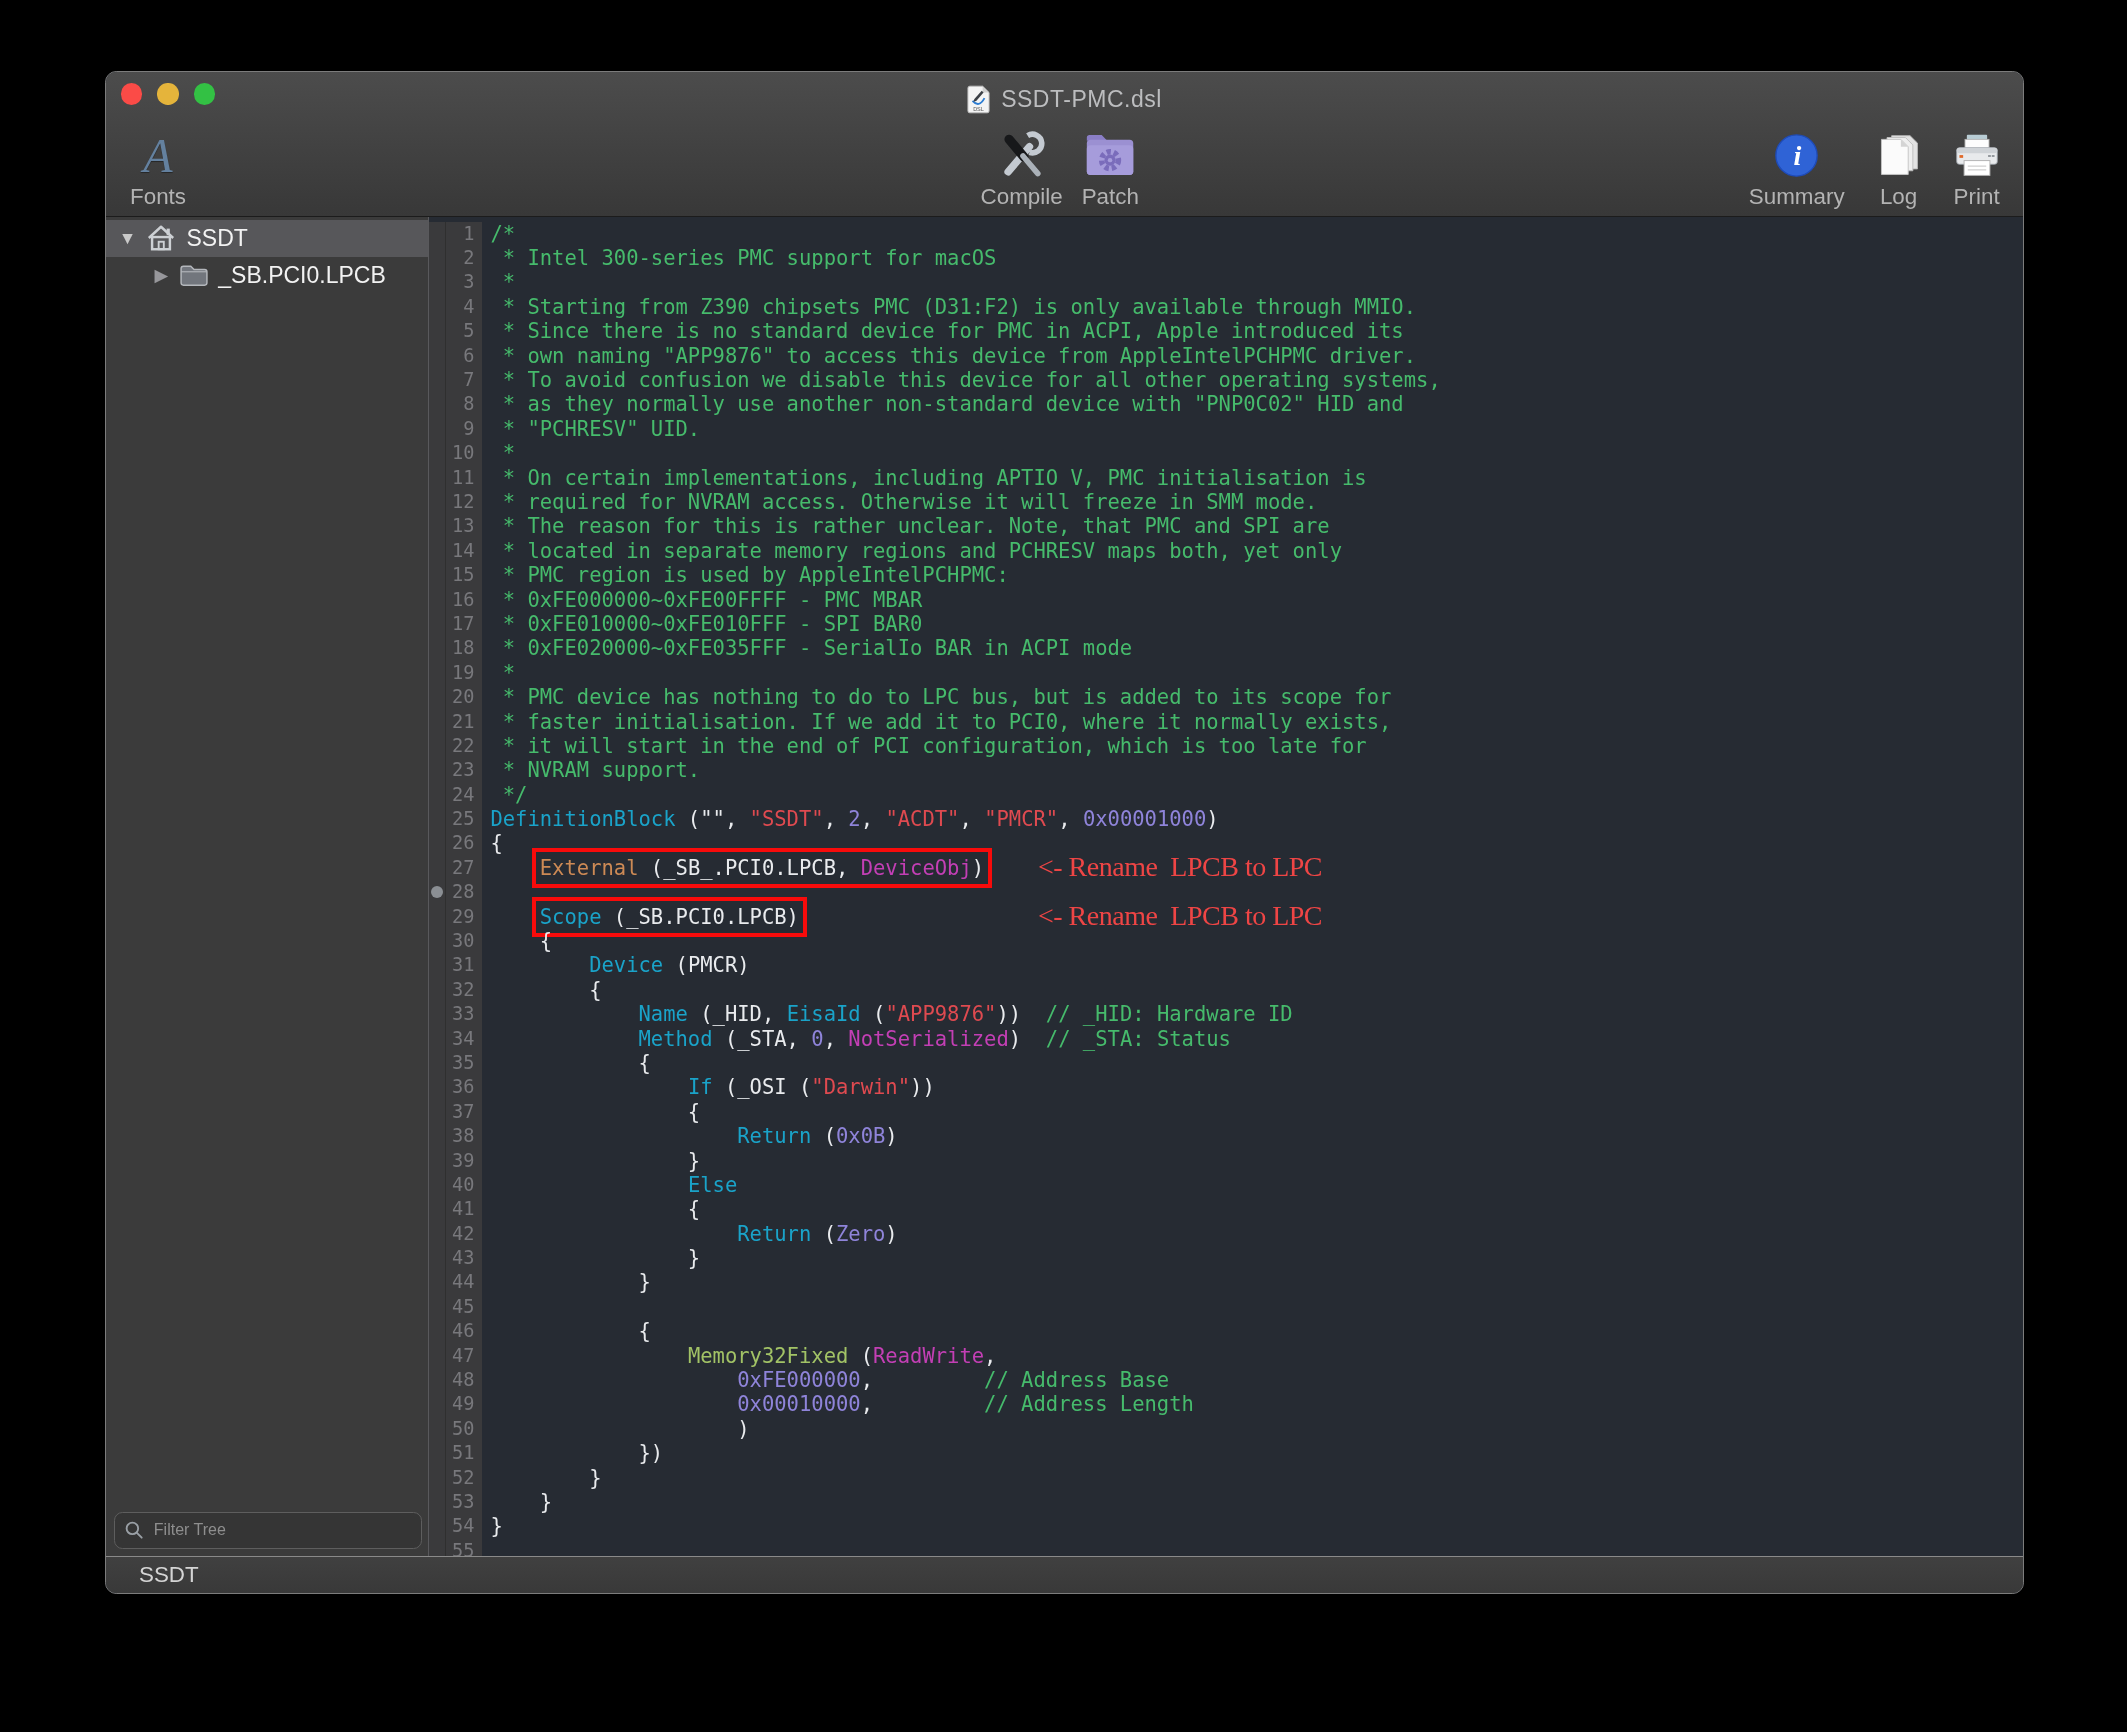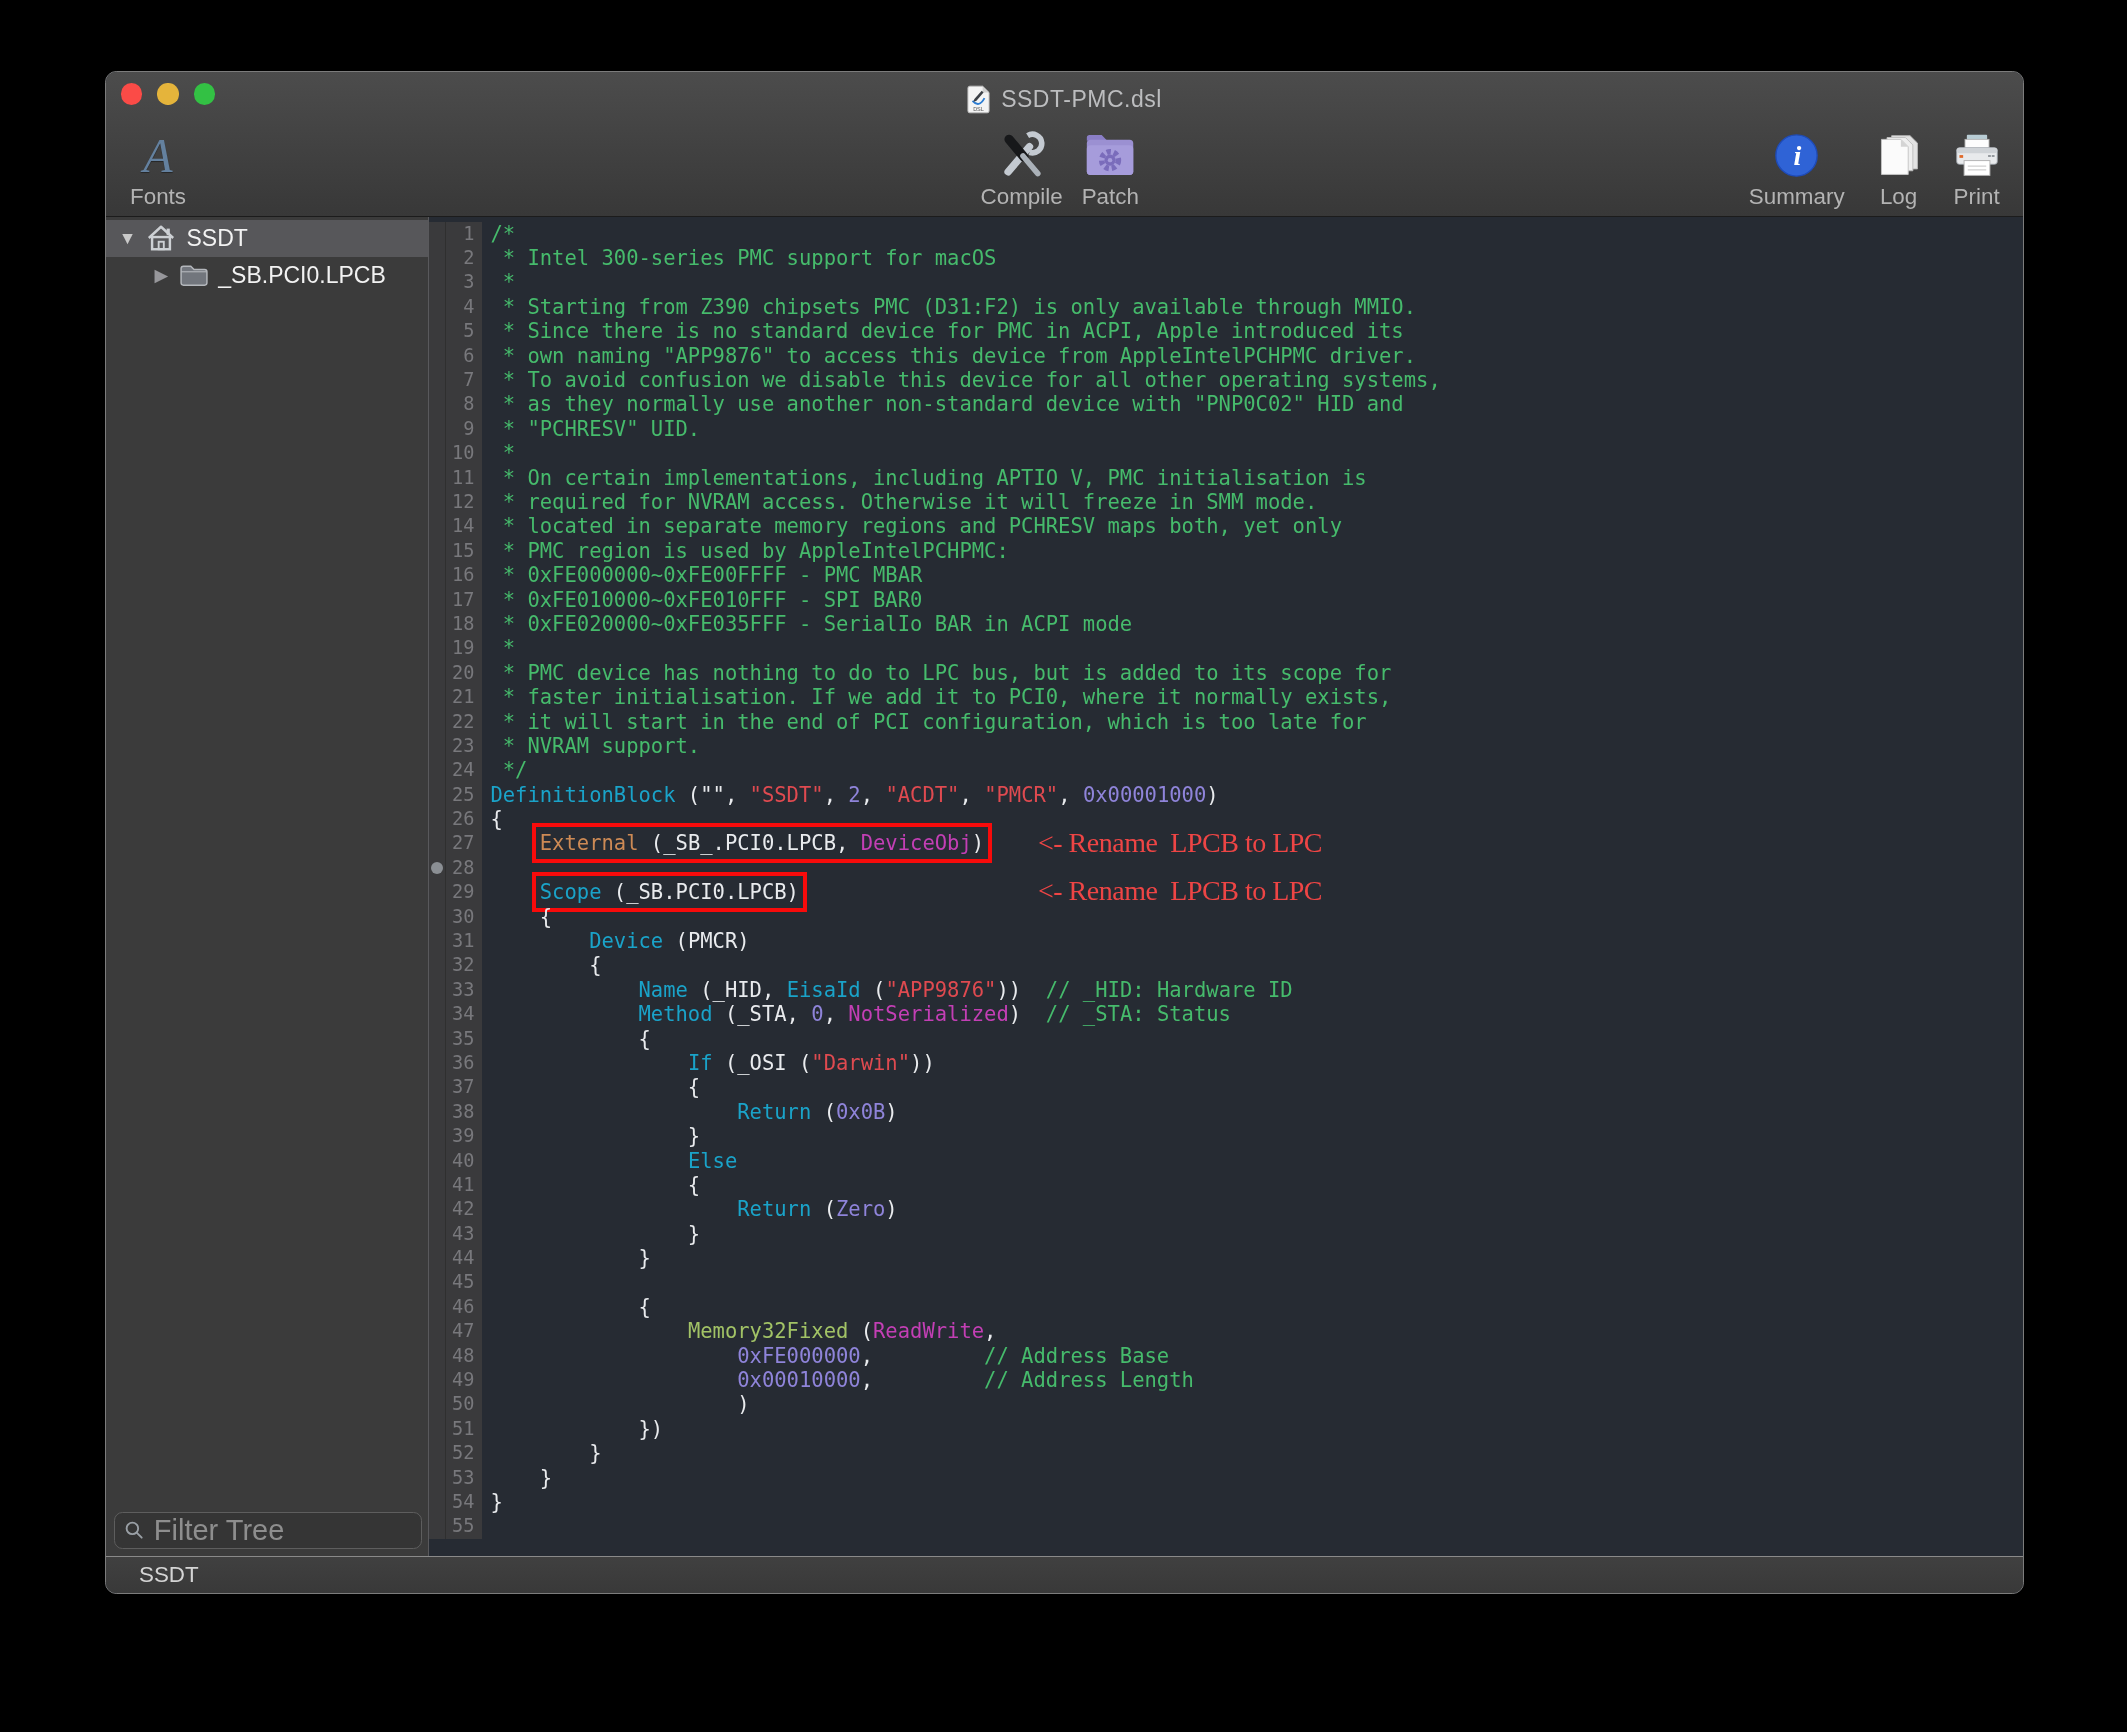"13" div.row { html: none -> <div><span>13</span><span><span> * The reason for this is rather unclear. Note, that PMC and SPI are</span></span></div> }
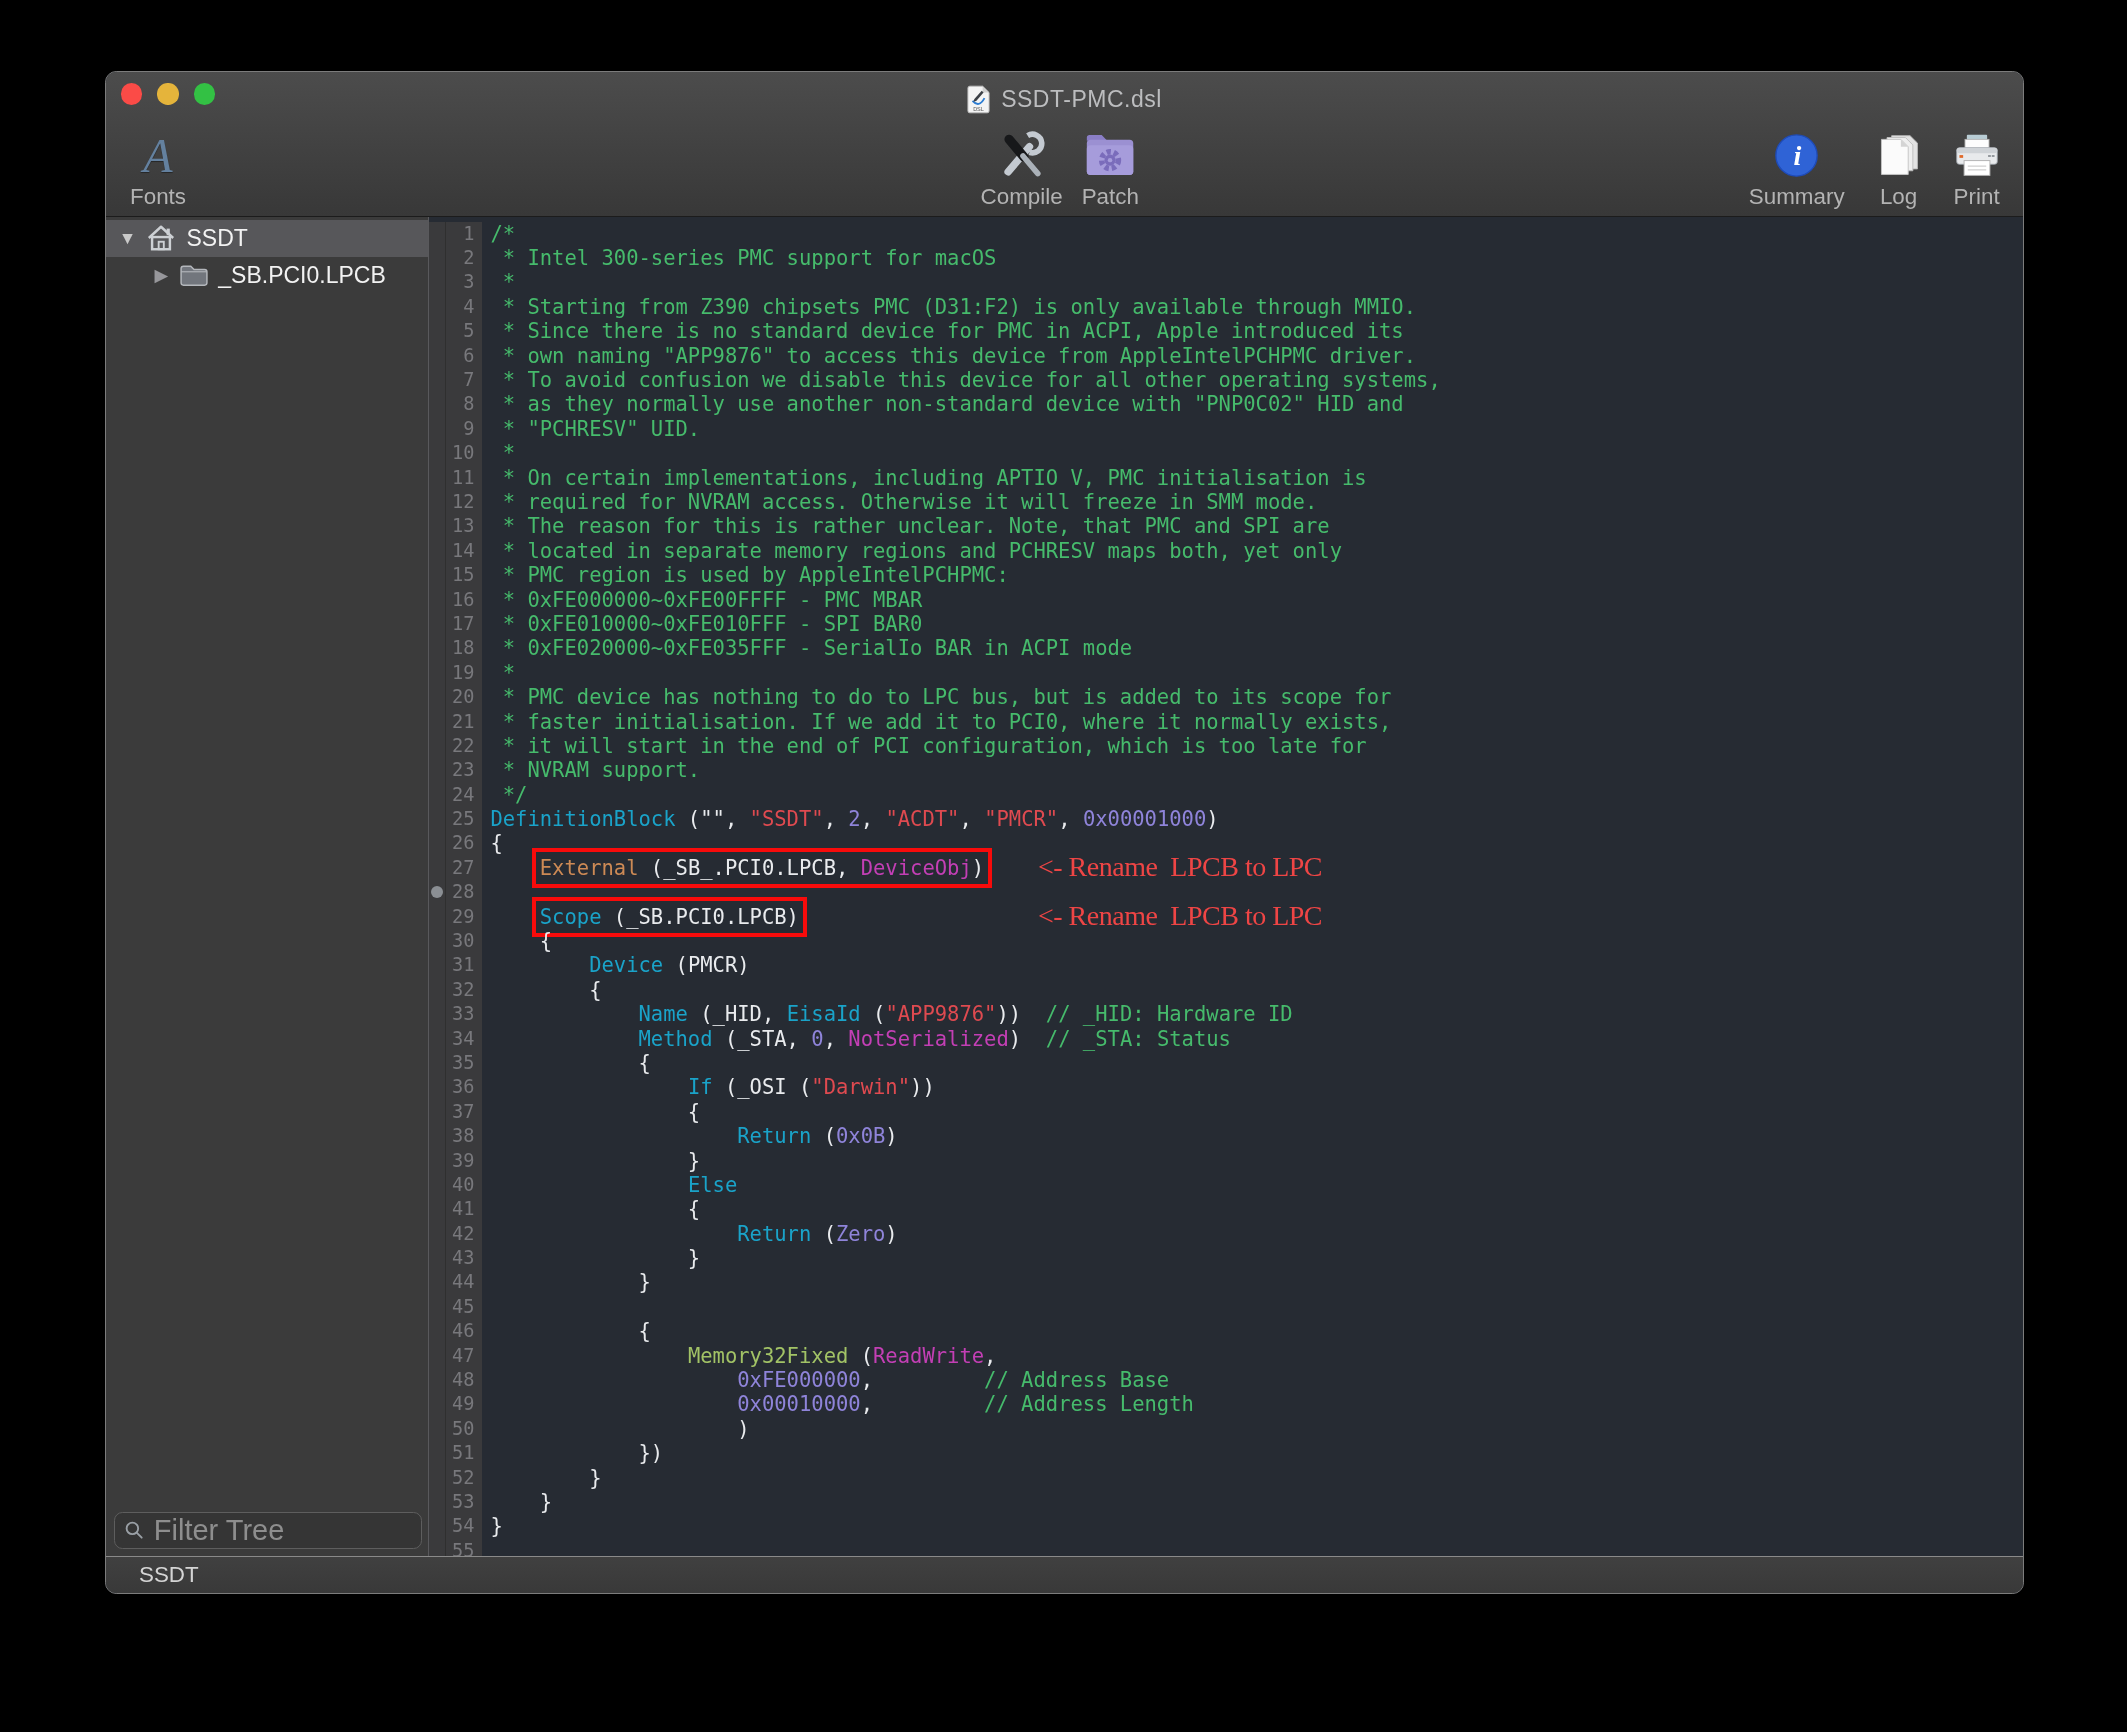"Filter Tree" .filter input { font-size: 29px -> 16px }
